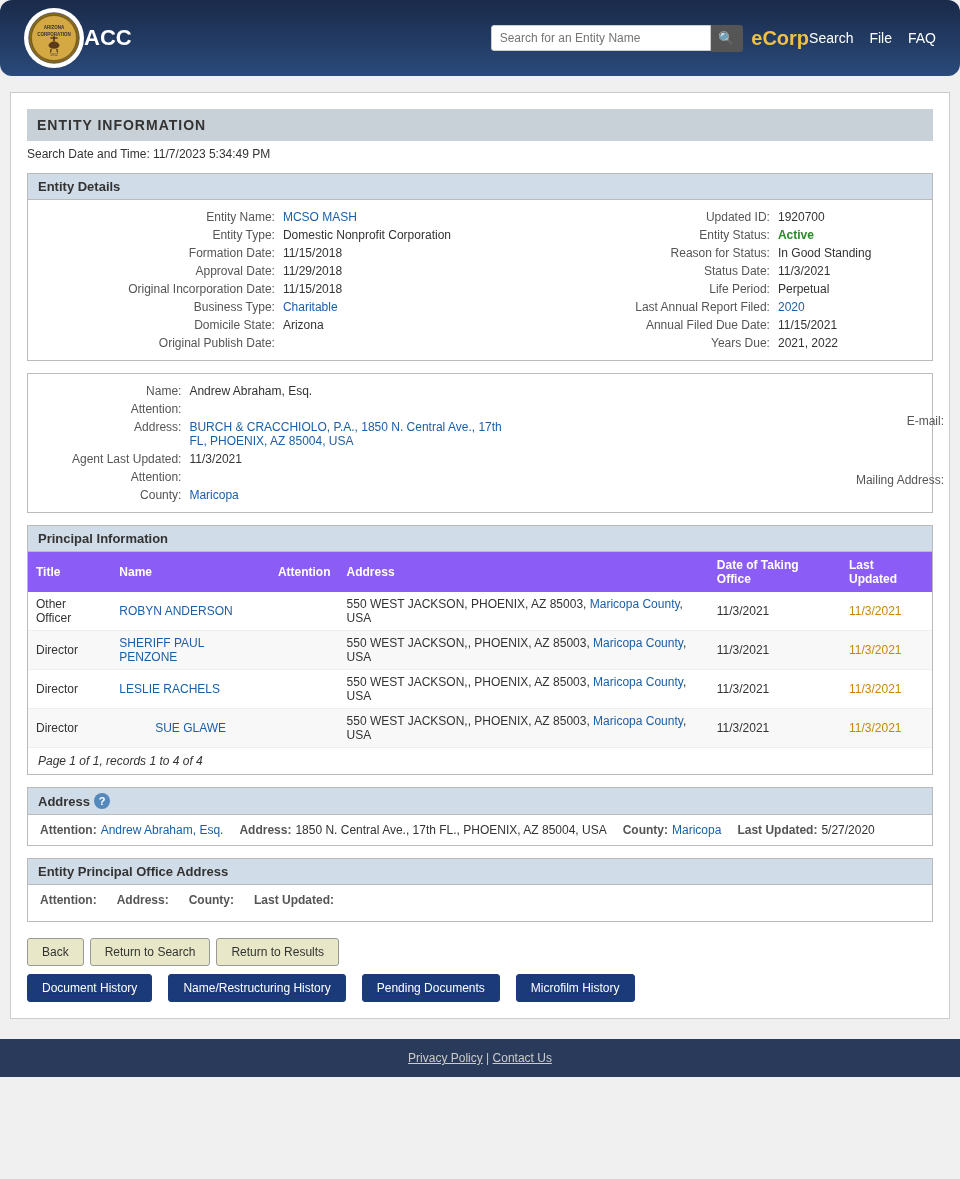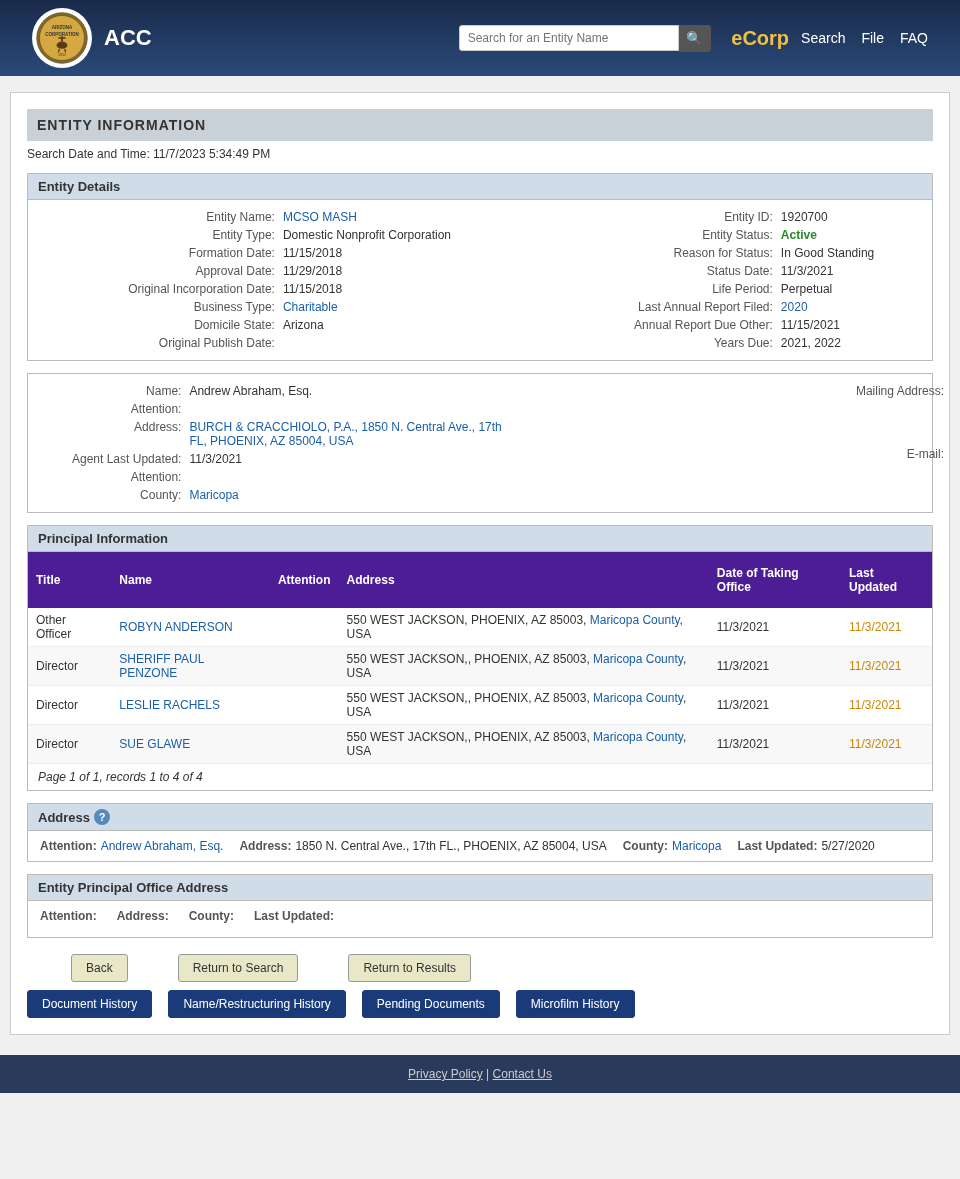"ACC" .header { border-radius: none -> 12px; gap: 12px -> none; padding: 8px 32px -> 8px 24px }
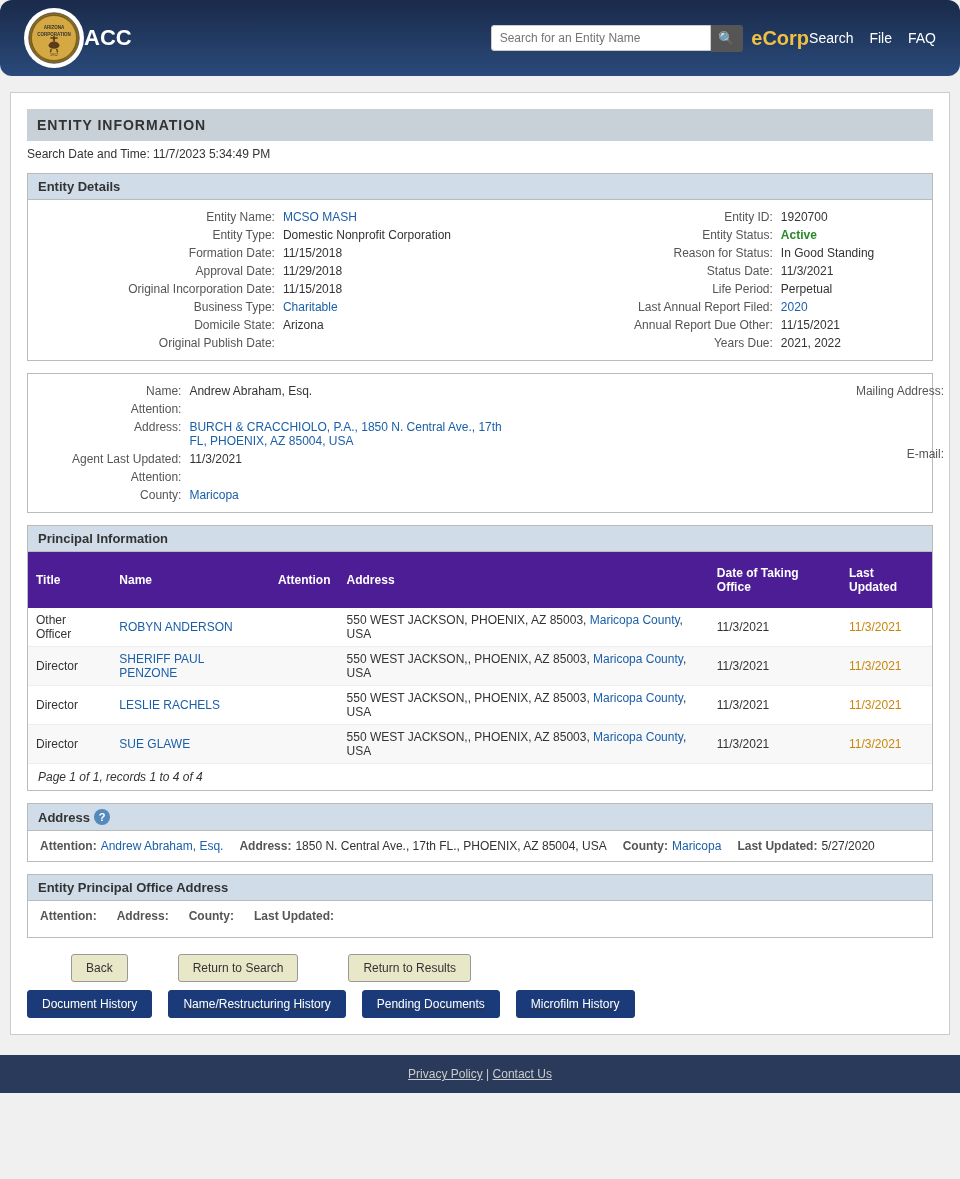"Entity ID:" span.field-label { text: Entity -> Updated }
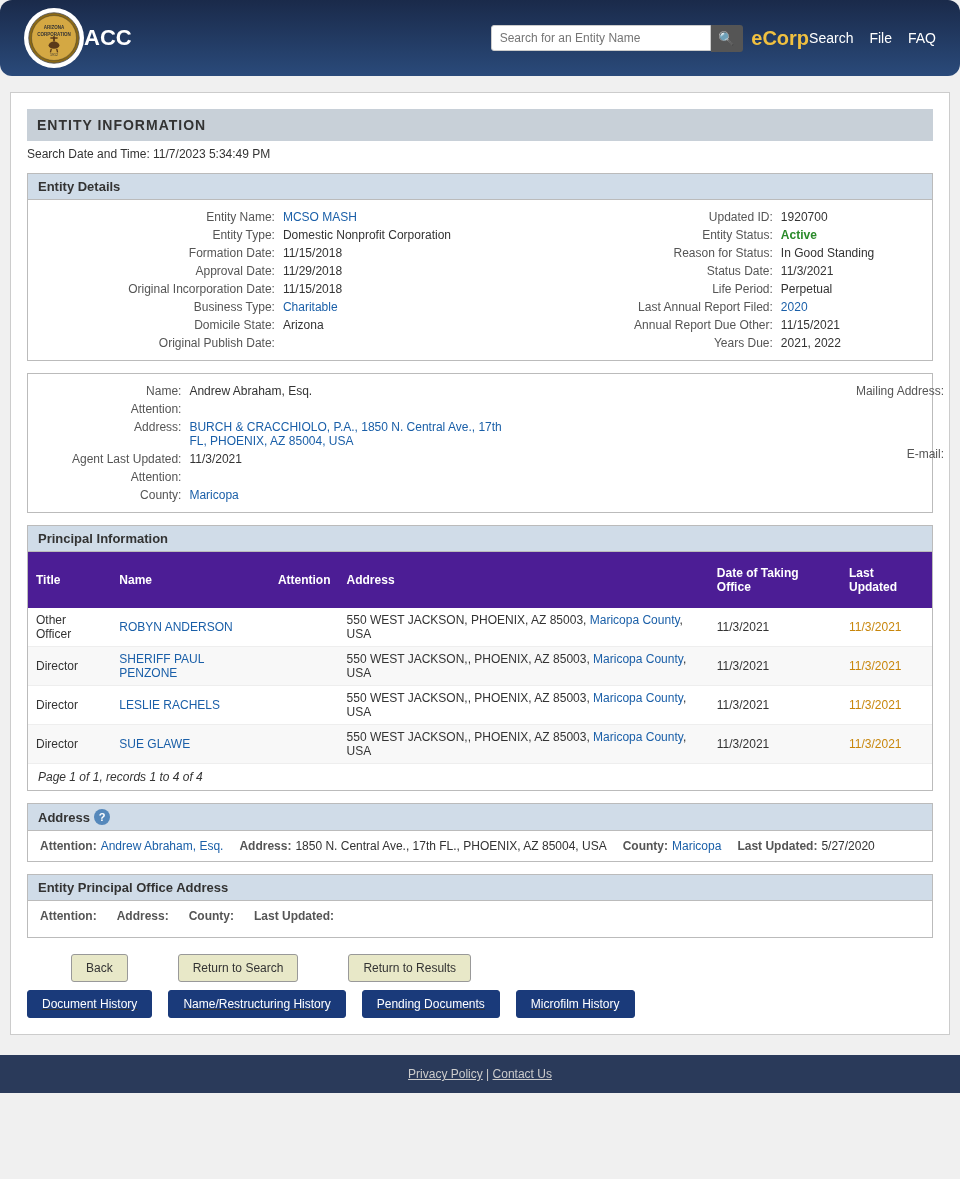"Annual Report Due Other:" span.field-label { text: Report Due Other -> Filed Due Date }
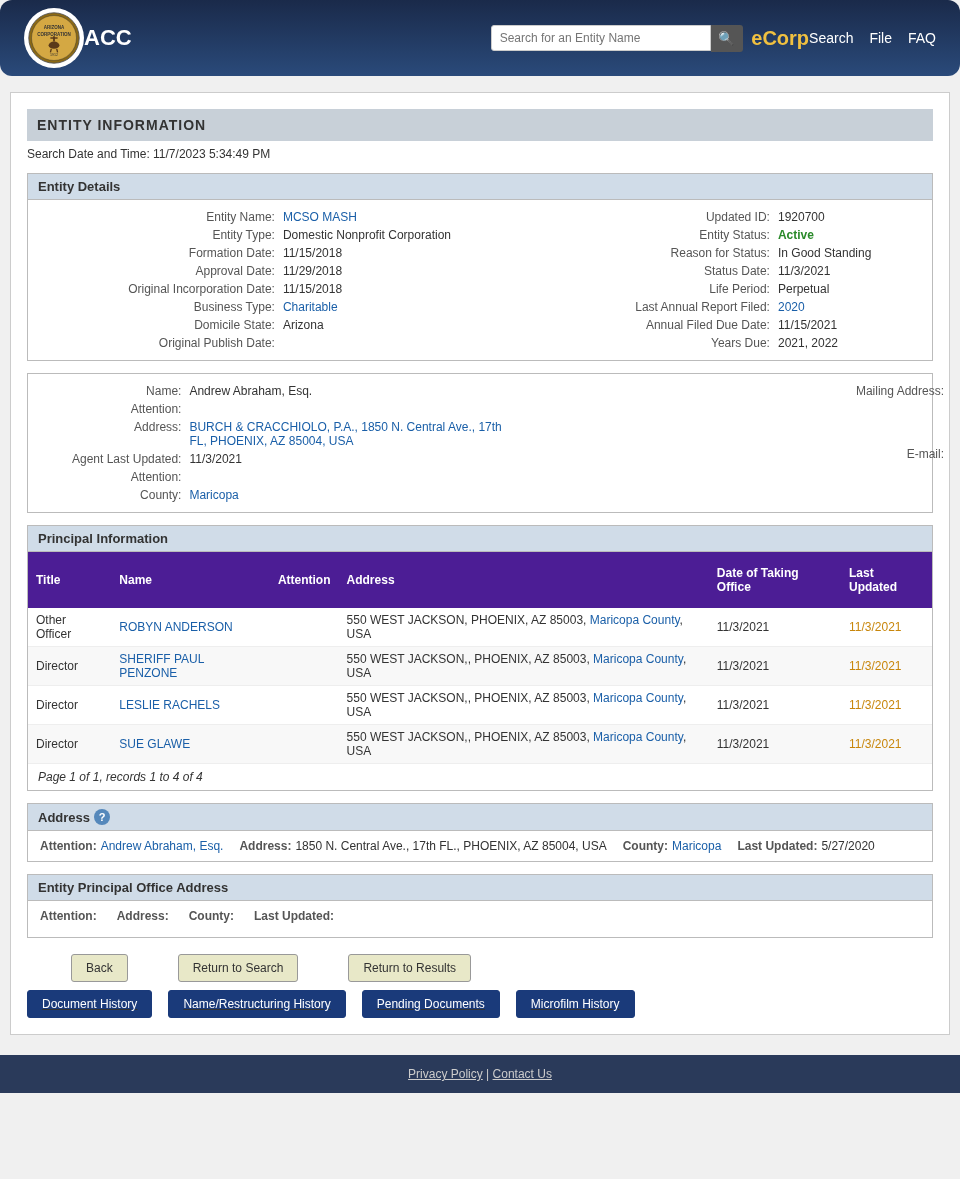"Mailing Address:" div.field-row { order: before "E-mail:" -> after "E-mail:" }
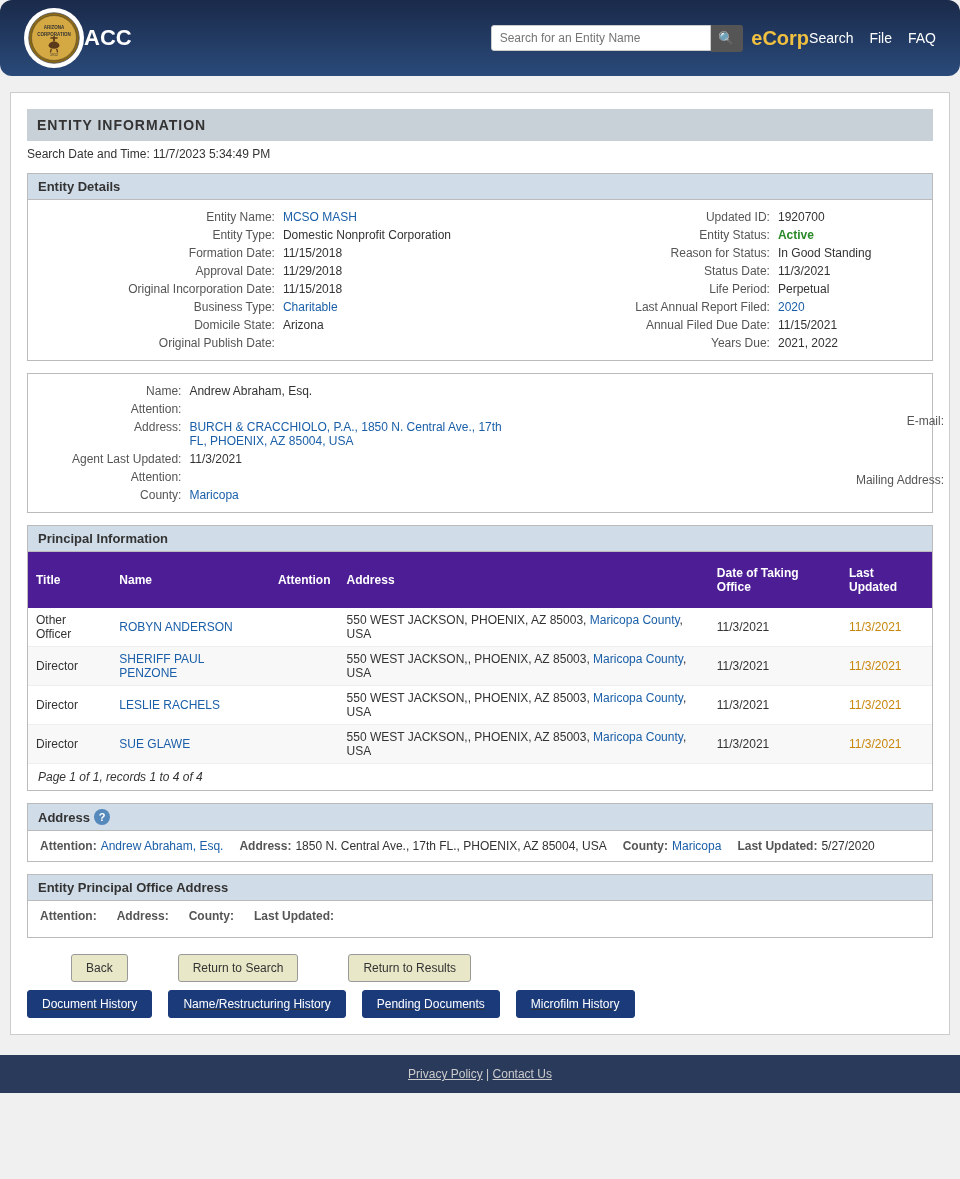"Title" .data-table th { background: #4c1d95 -> #8b5cf6; padding: 14px 8px -> 6px 8px }
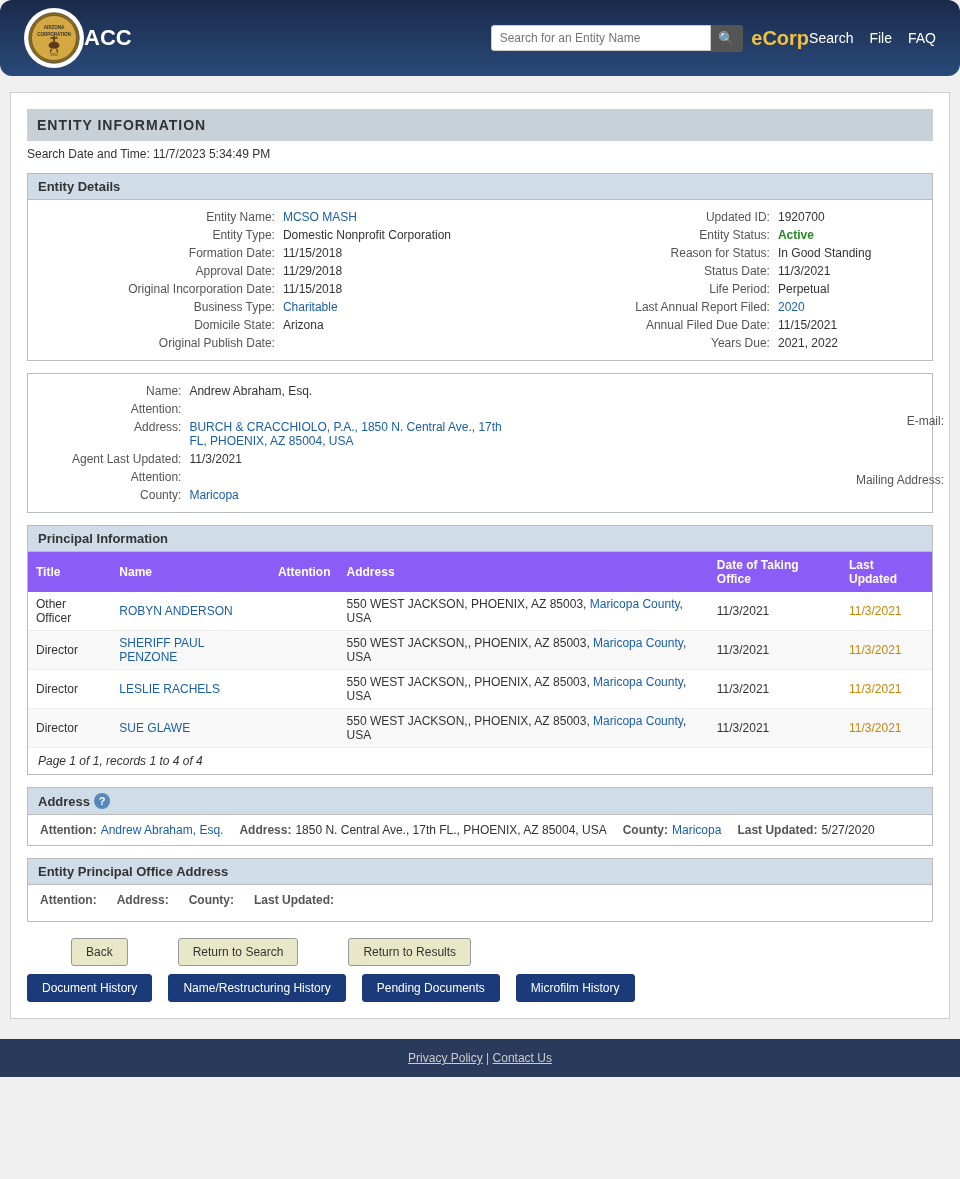"SUE GLAWE" td { text-align: none -> center }
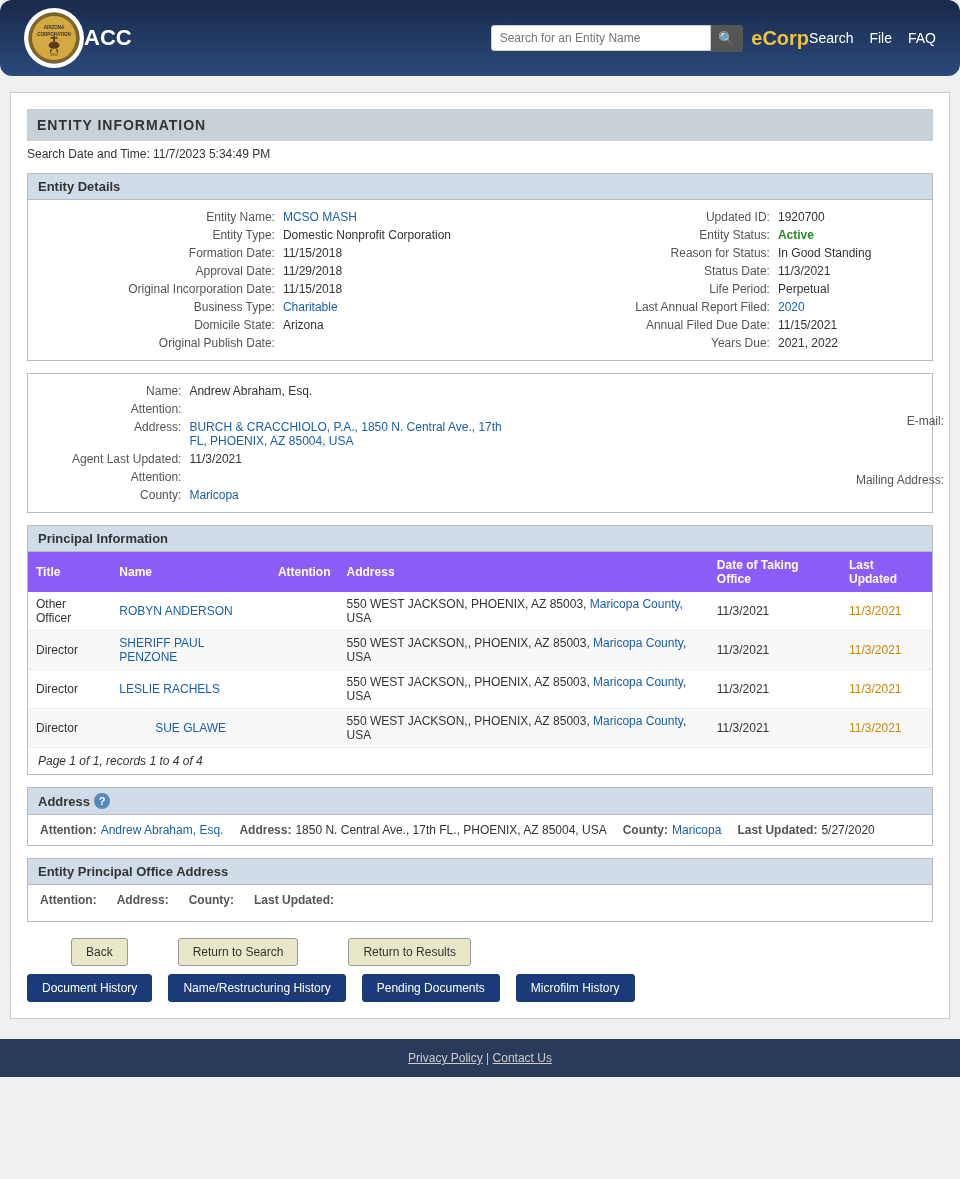"Back" .btn-default { margin-left: 44px -> none }
